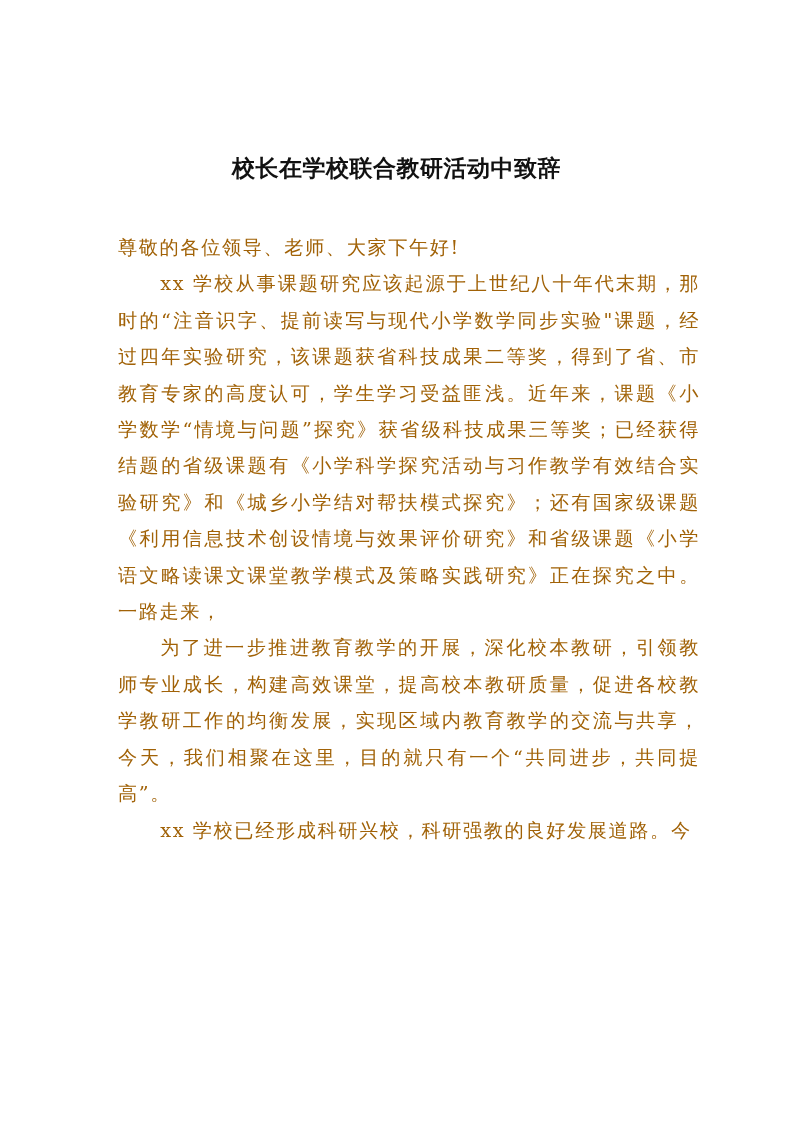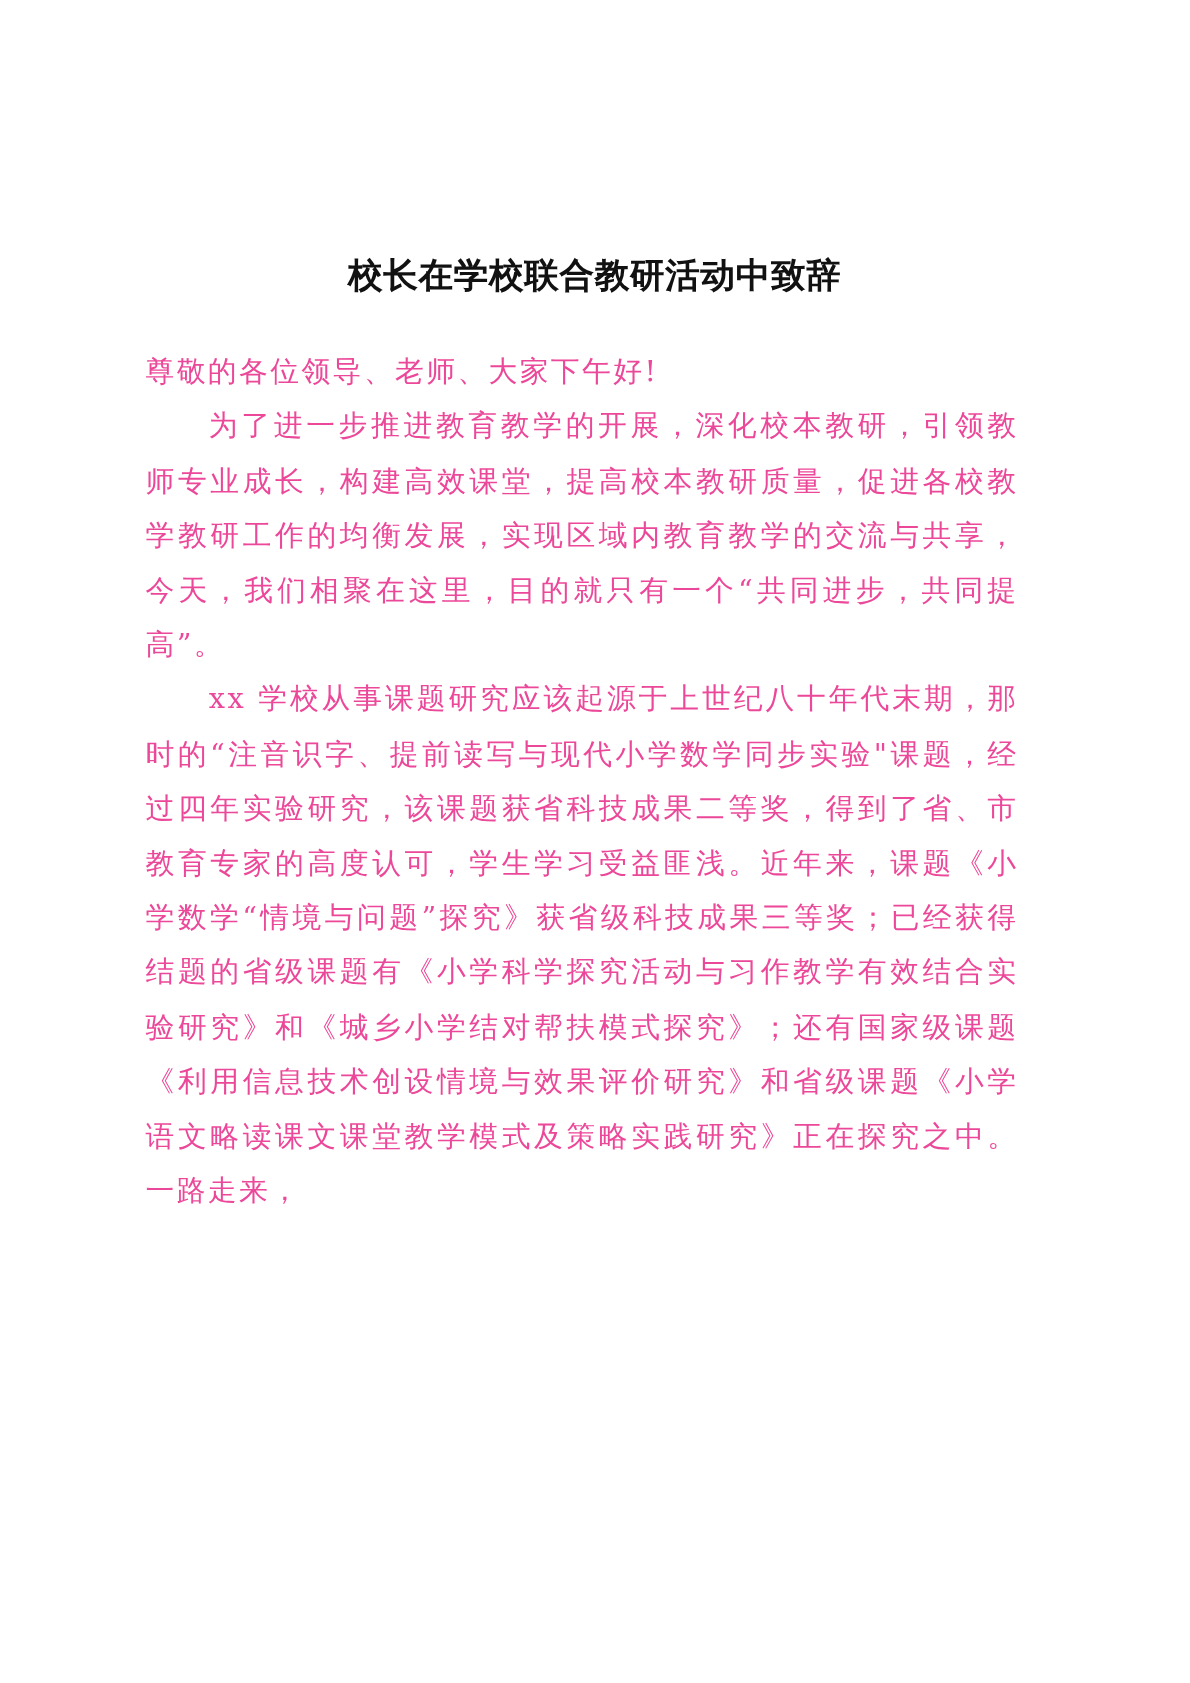"校长在学校联合教研活动中致辞" .title { top: 168px -> 152px }
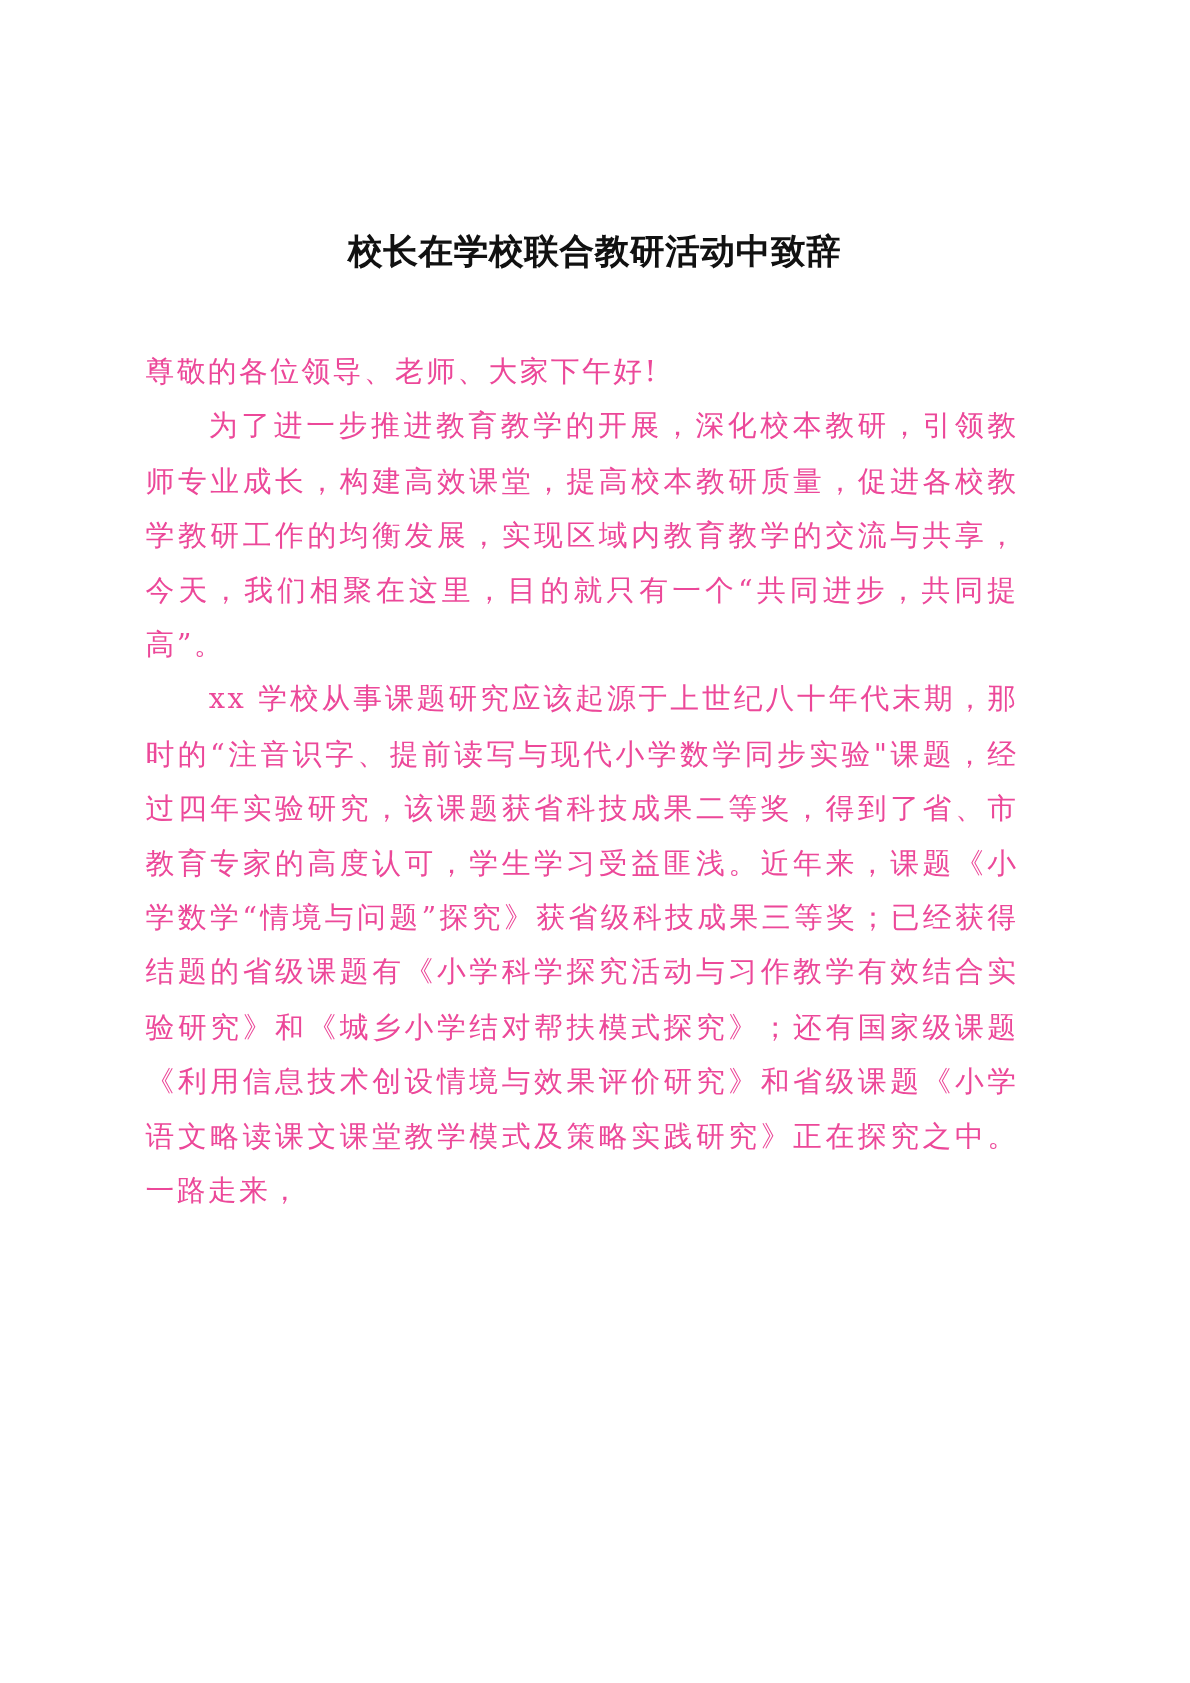"尊敬的各位领导、老师、大家下午好!" .body { color: #ec4899 -> #a16207; left: 97px -> 118px }
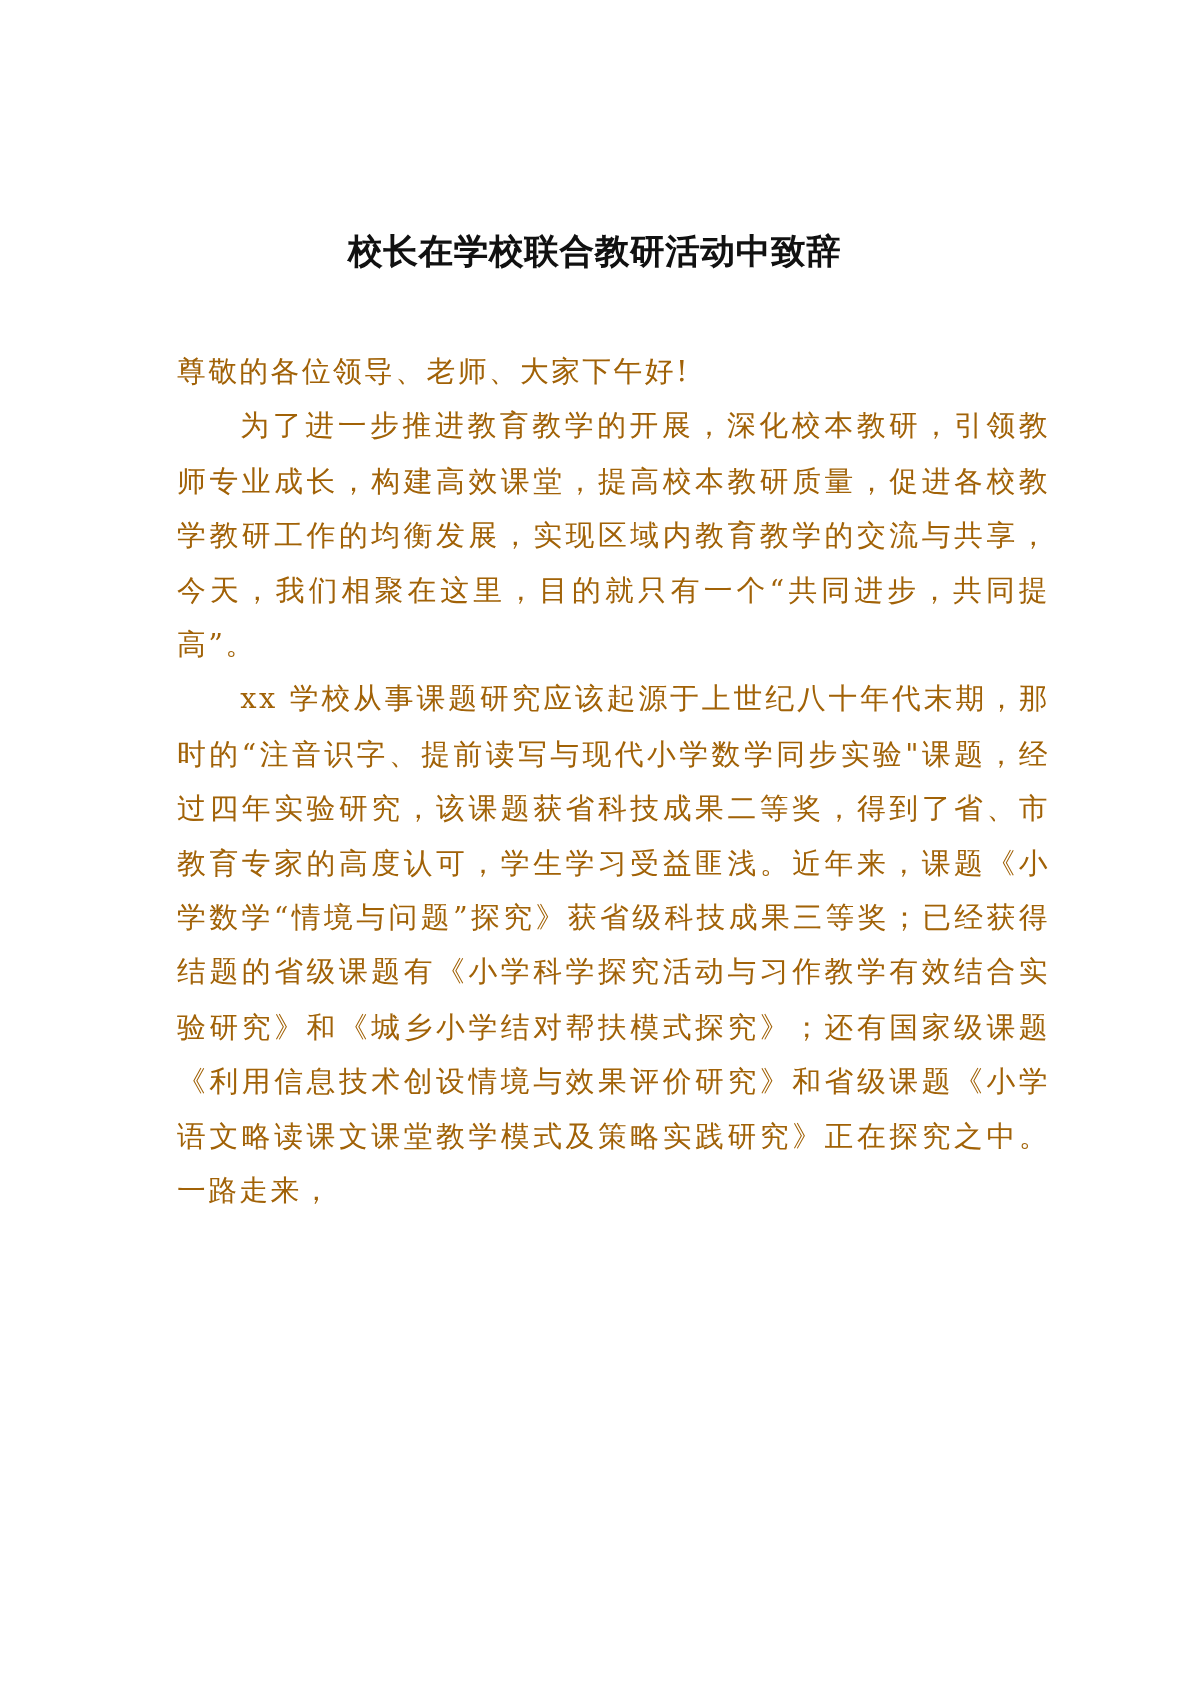"为了进一步推进教育教学的开展，深化校本教研，引领教师专业成长，构建高效课堂，提高" p.para { order: before "xx" -> after "xx" }
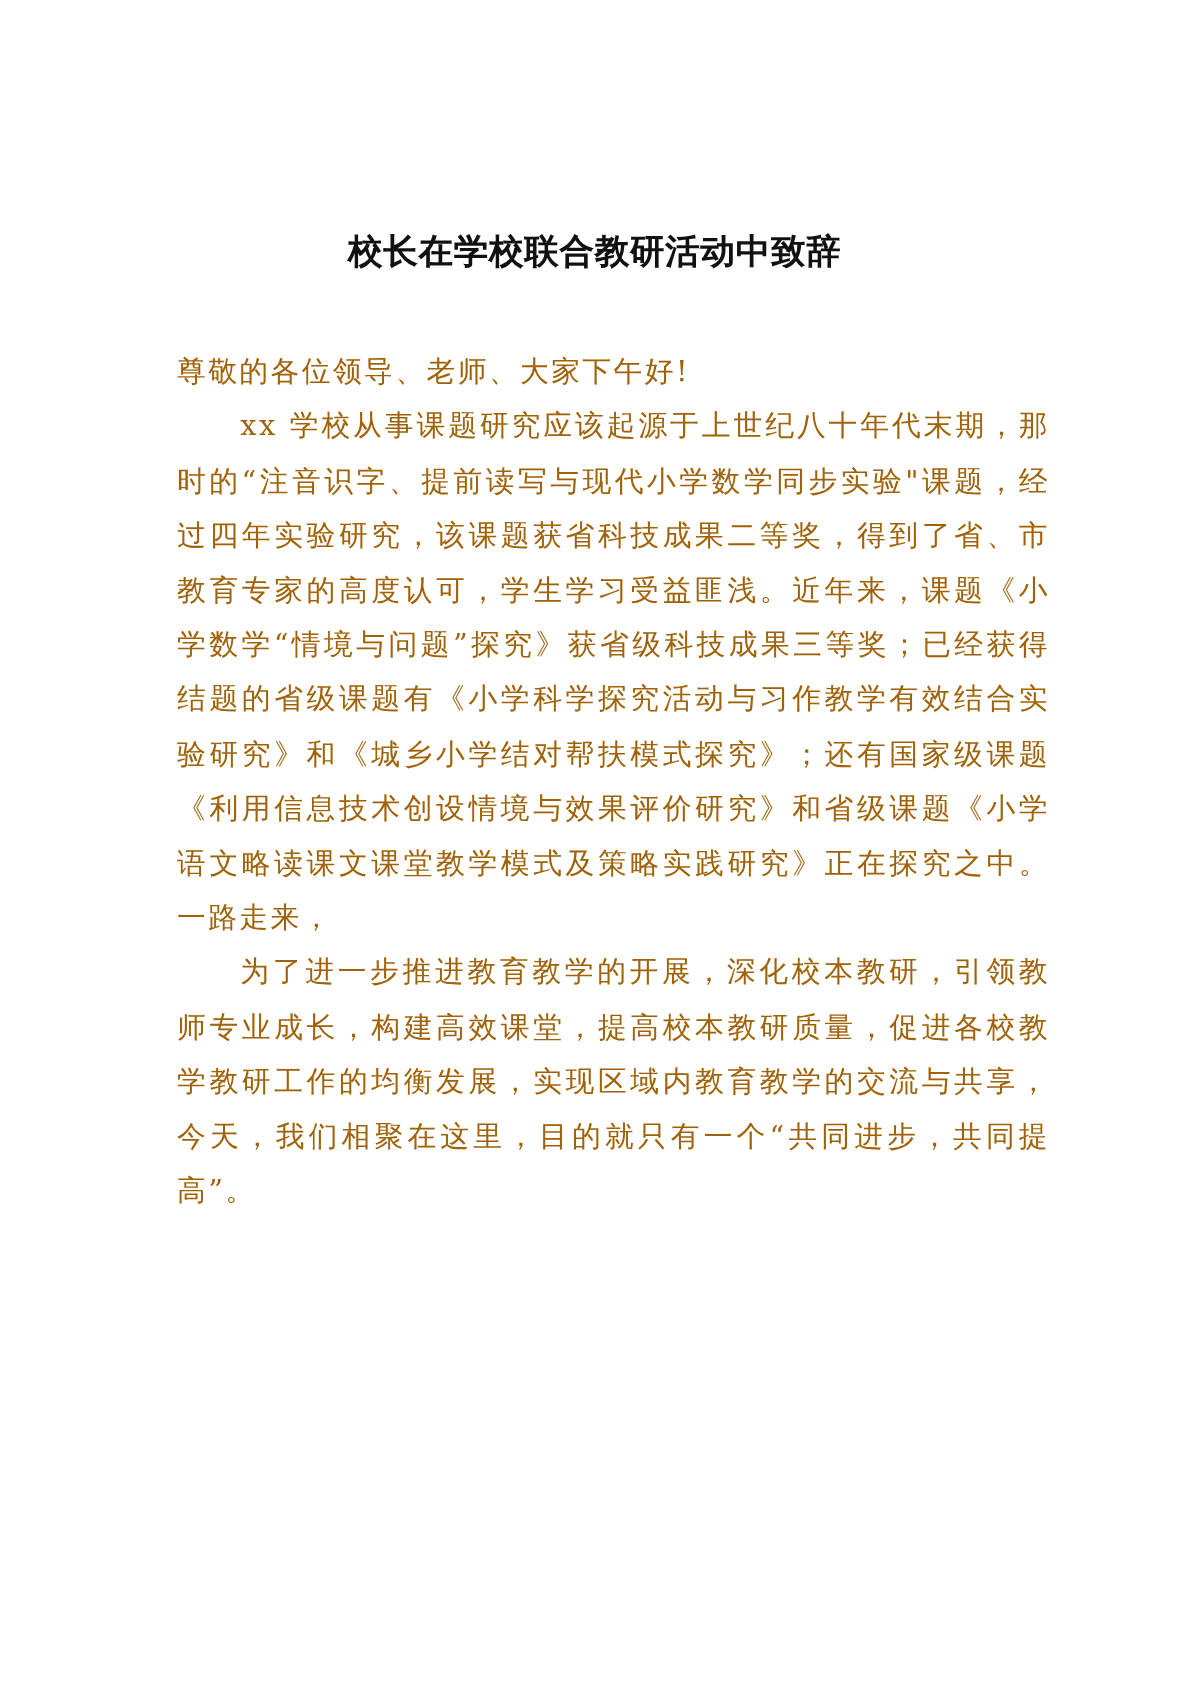"xx 学校已经形成科研兴校，科研强教的良好发展道路。今" p.para { html: none -> <p>xx 学校已经形成科研兴校，科研强教的良好发展道路。今</p> }
